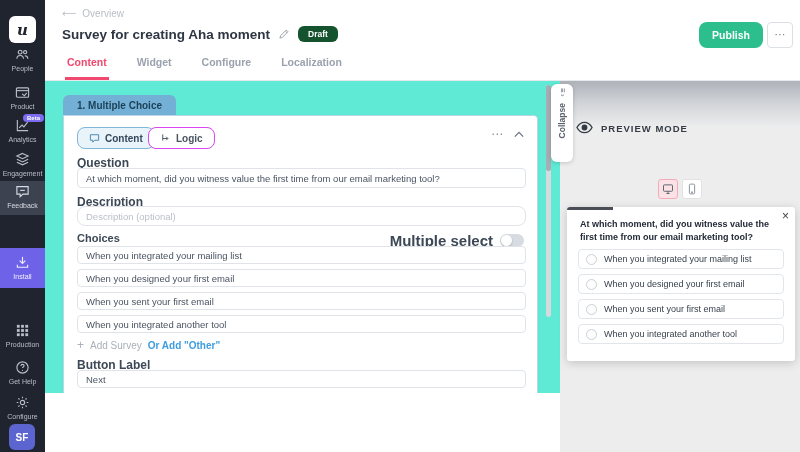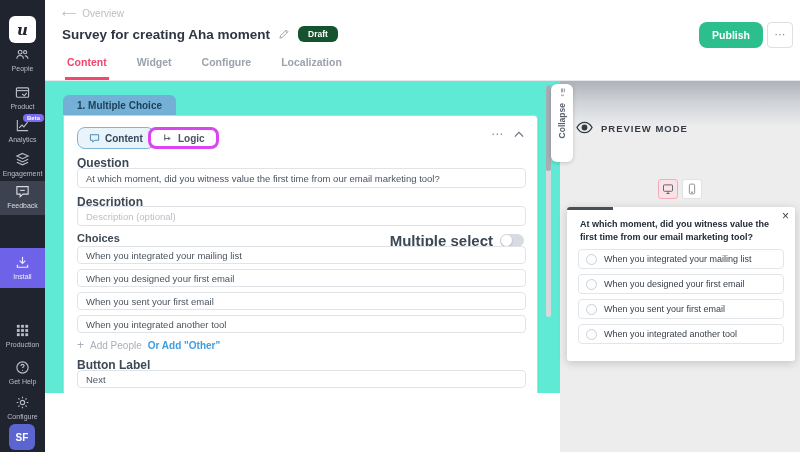"Logic" .pill-btn.logic-off { border: 3px solid #d946ef -> 1px solid #d946ef }
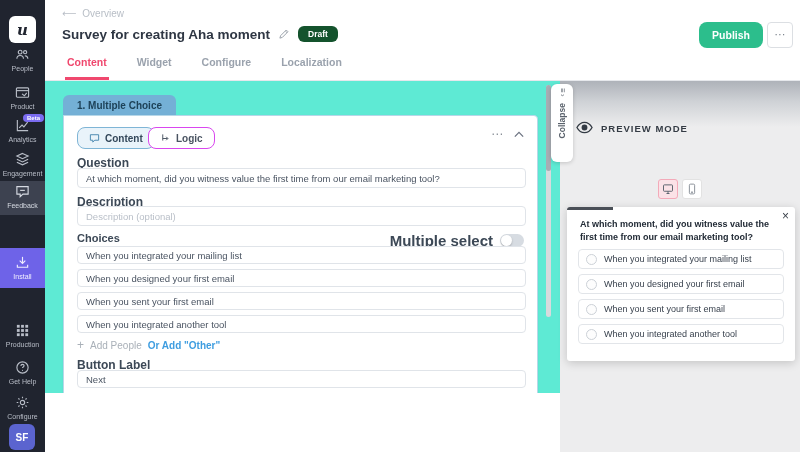"Description (optional)" input.f-input { border-radius: none -> 8px }
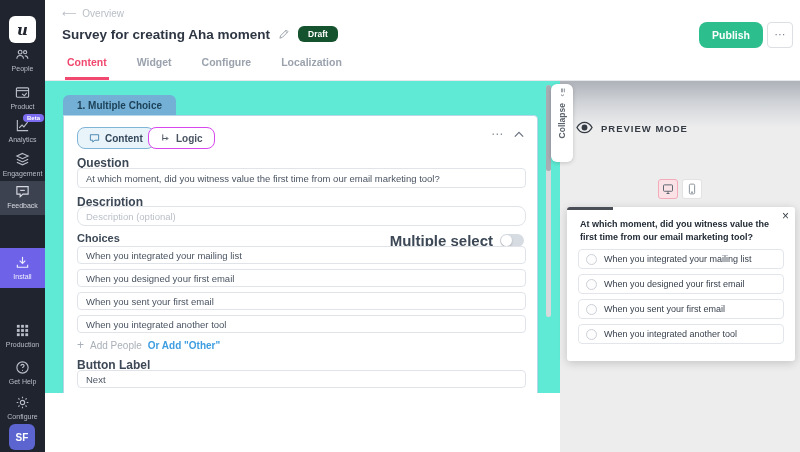"Add People" span.add-choice { text: People -> Survey }
